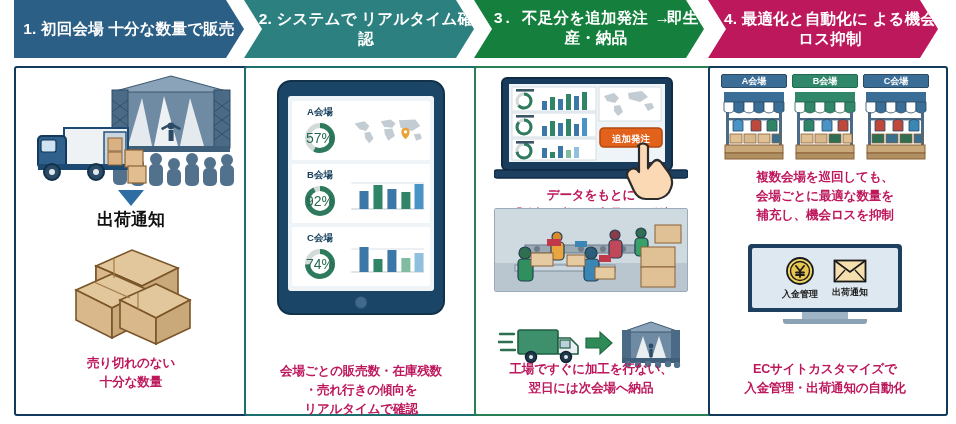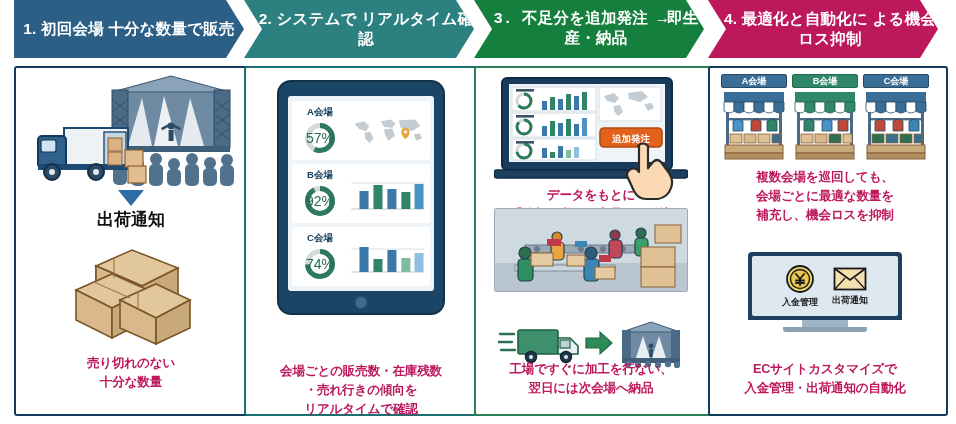"入金管理" .monitor { top: 184px -> 176px }
